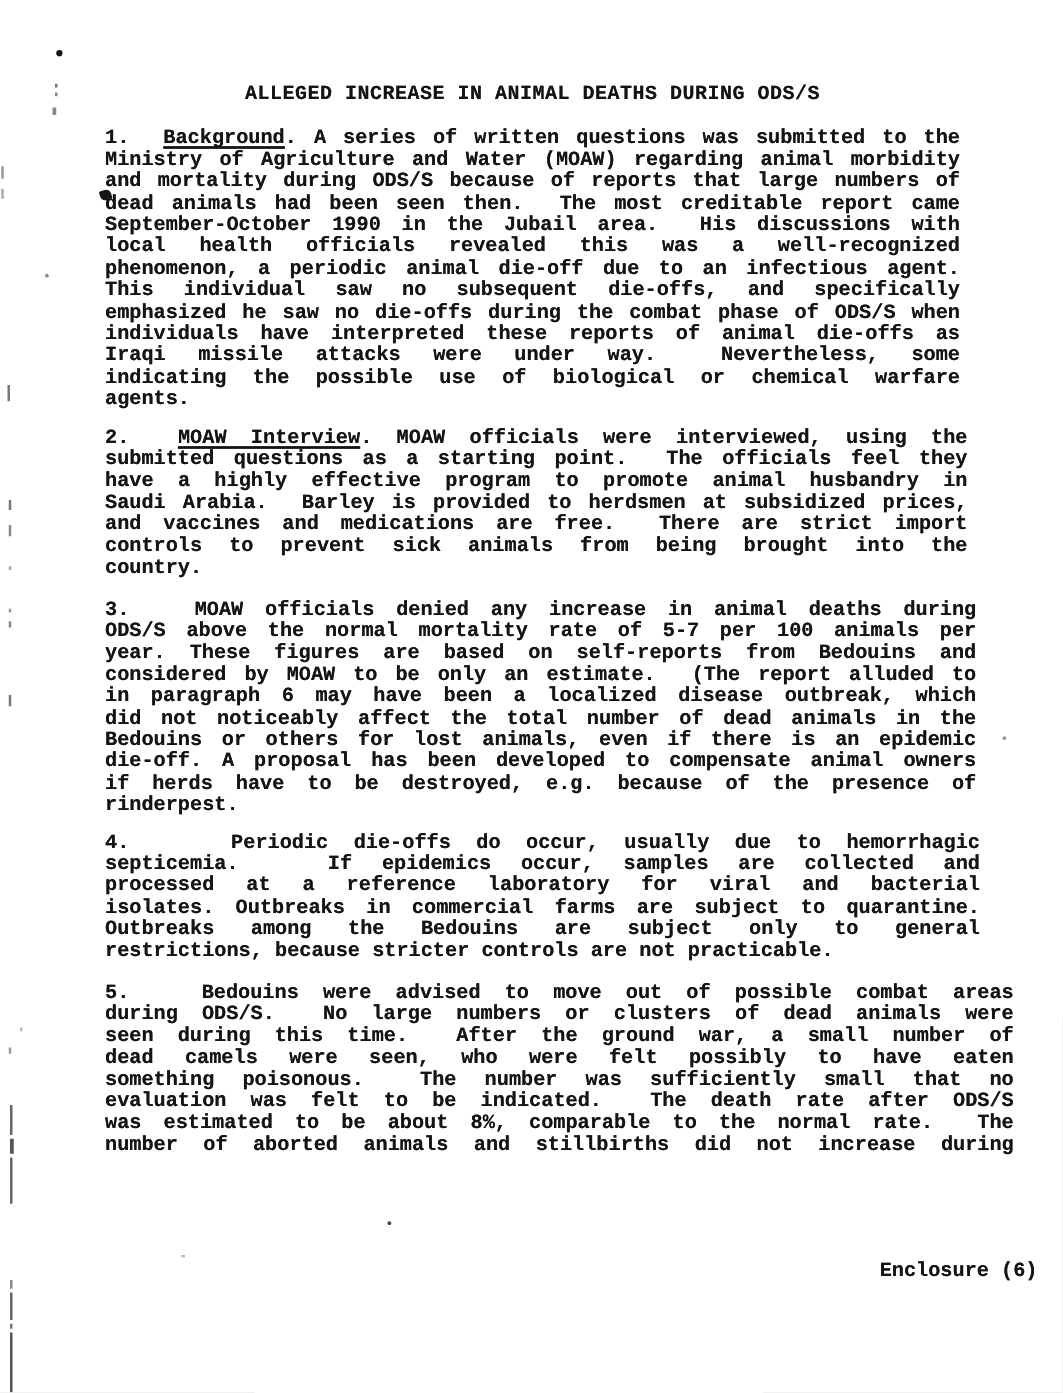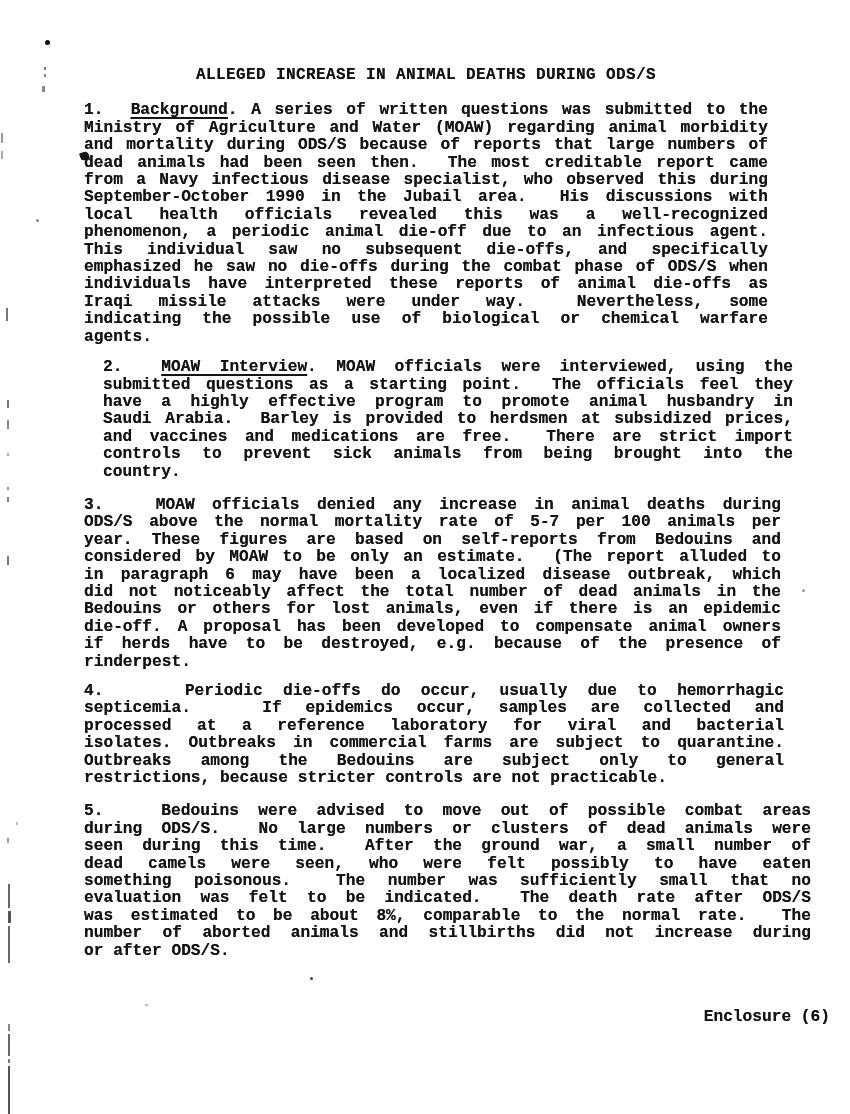"from a Navy infectious disease" div.line { html: <div>from a Navy infectious disease specialist, who observed this during</div> -> none }
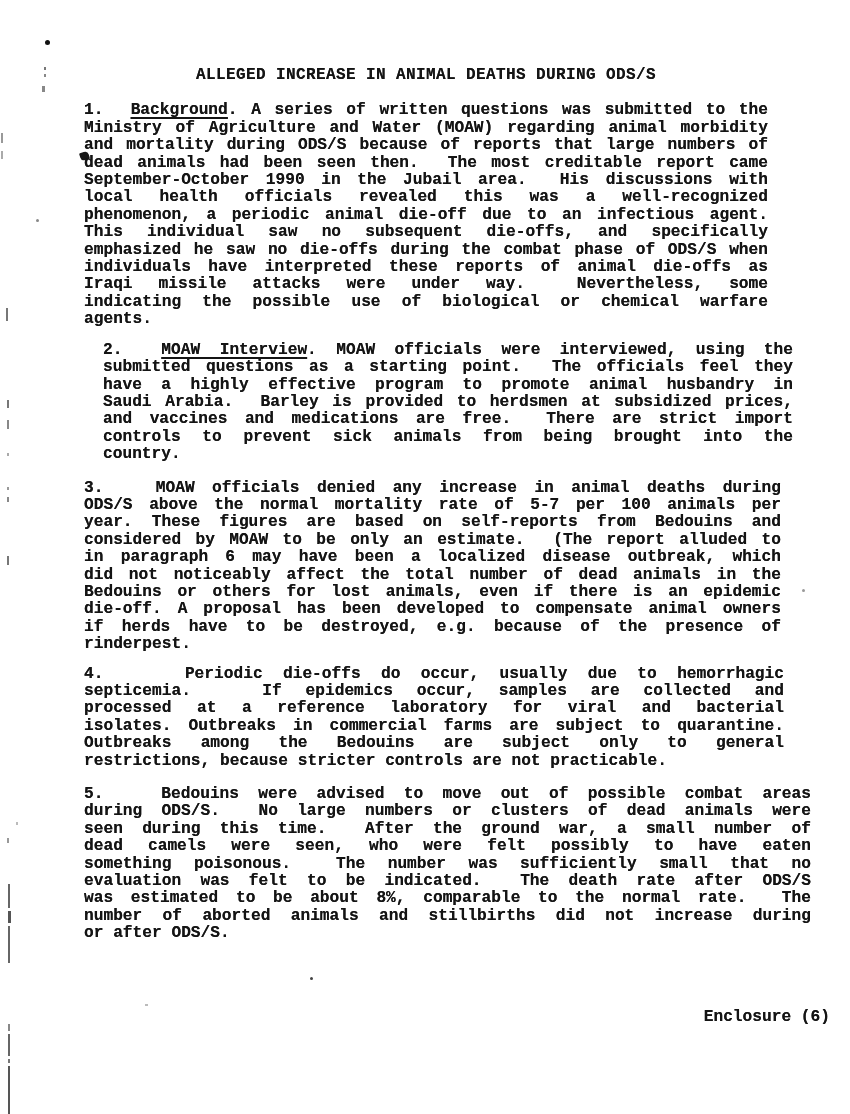"2. MOAW Interview. MOAW officials" .p2 { margin-left: 19px -> none }
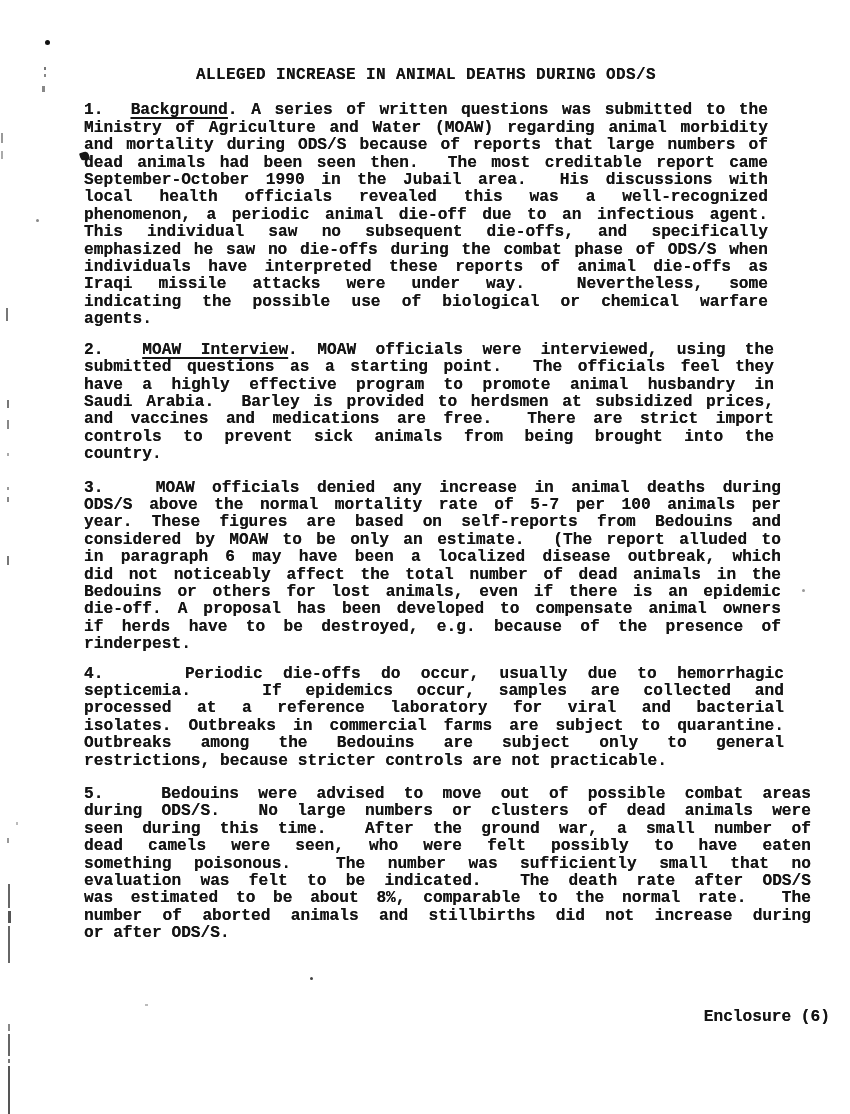"or after ODS/S." div.line { html: <div>or after ODS/S.</div> -> none }
